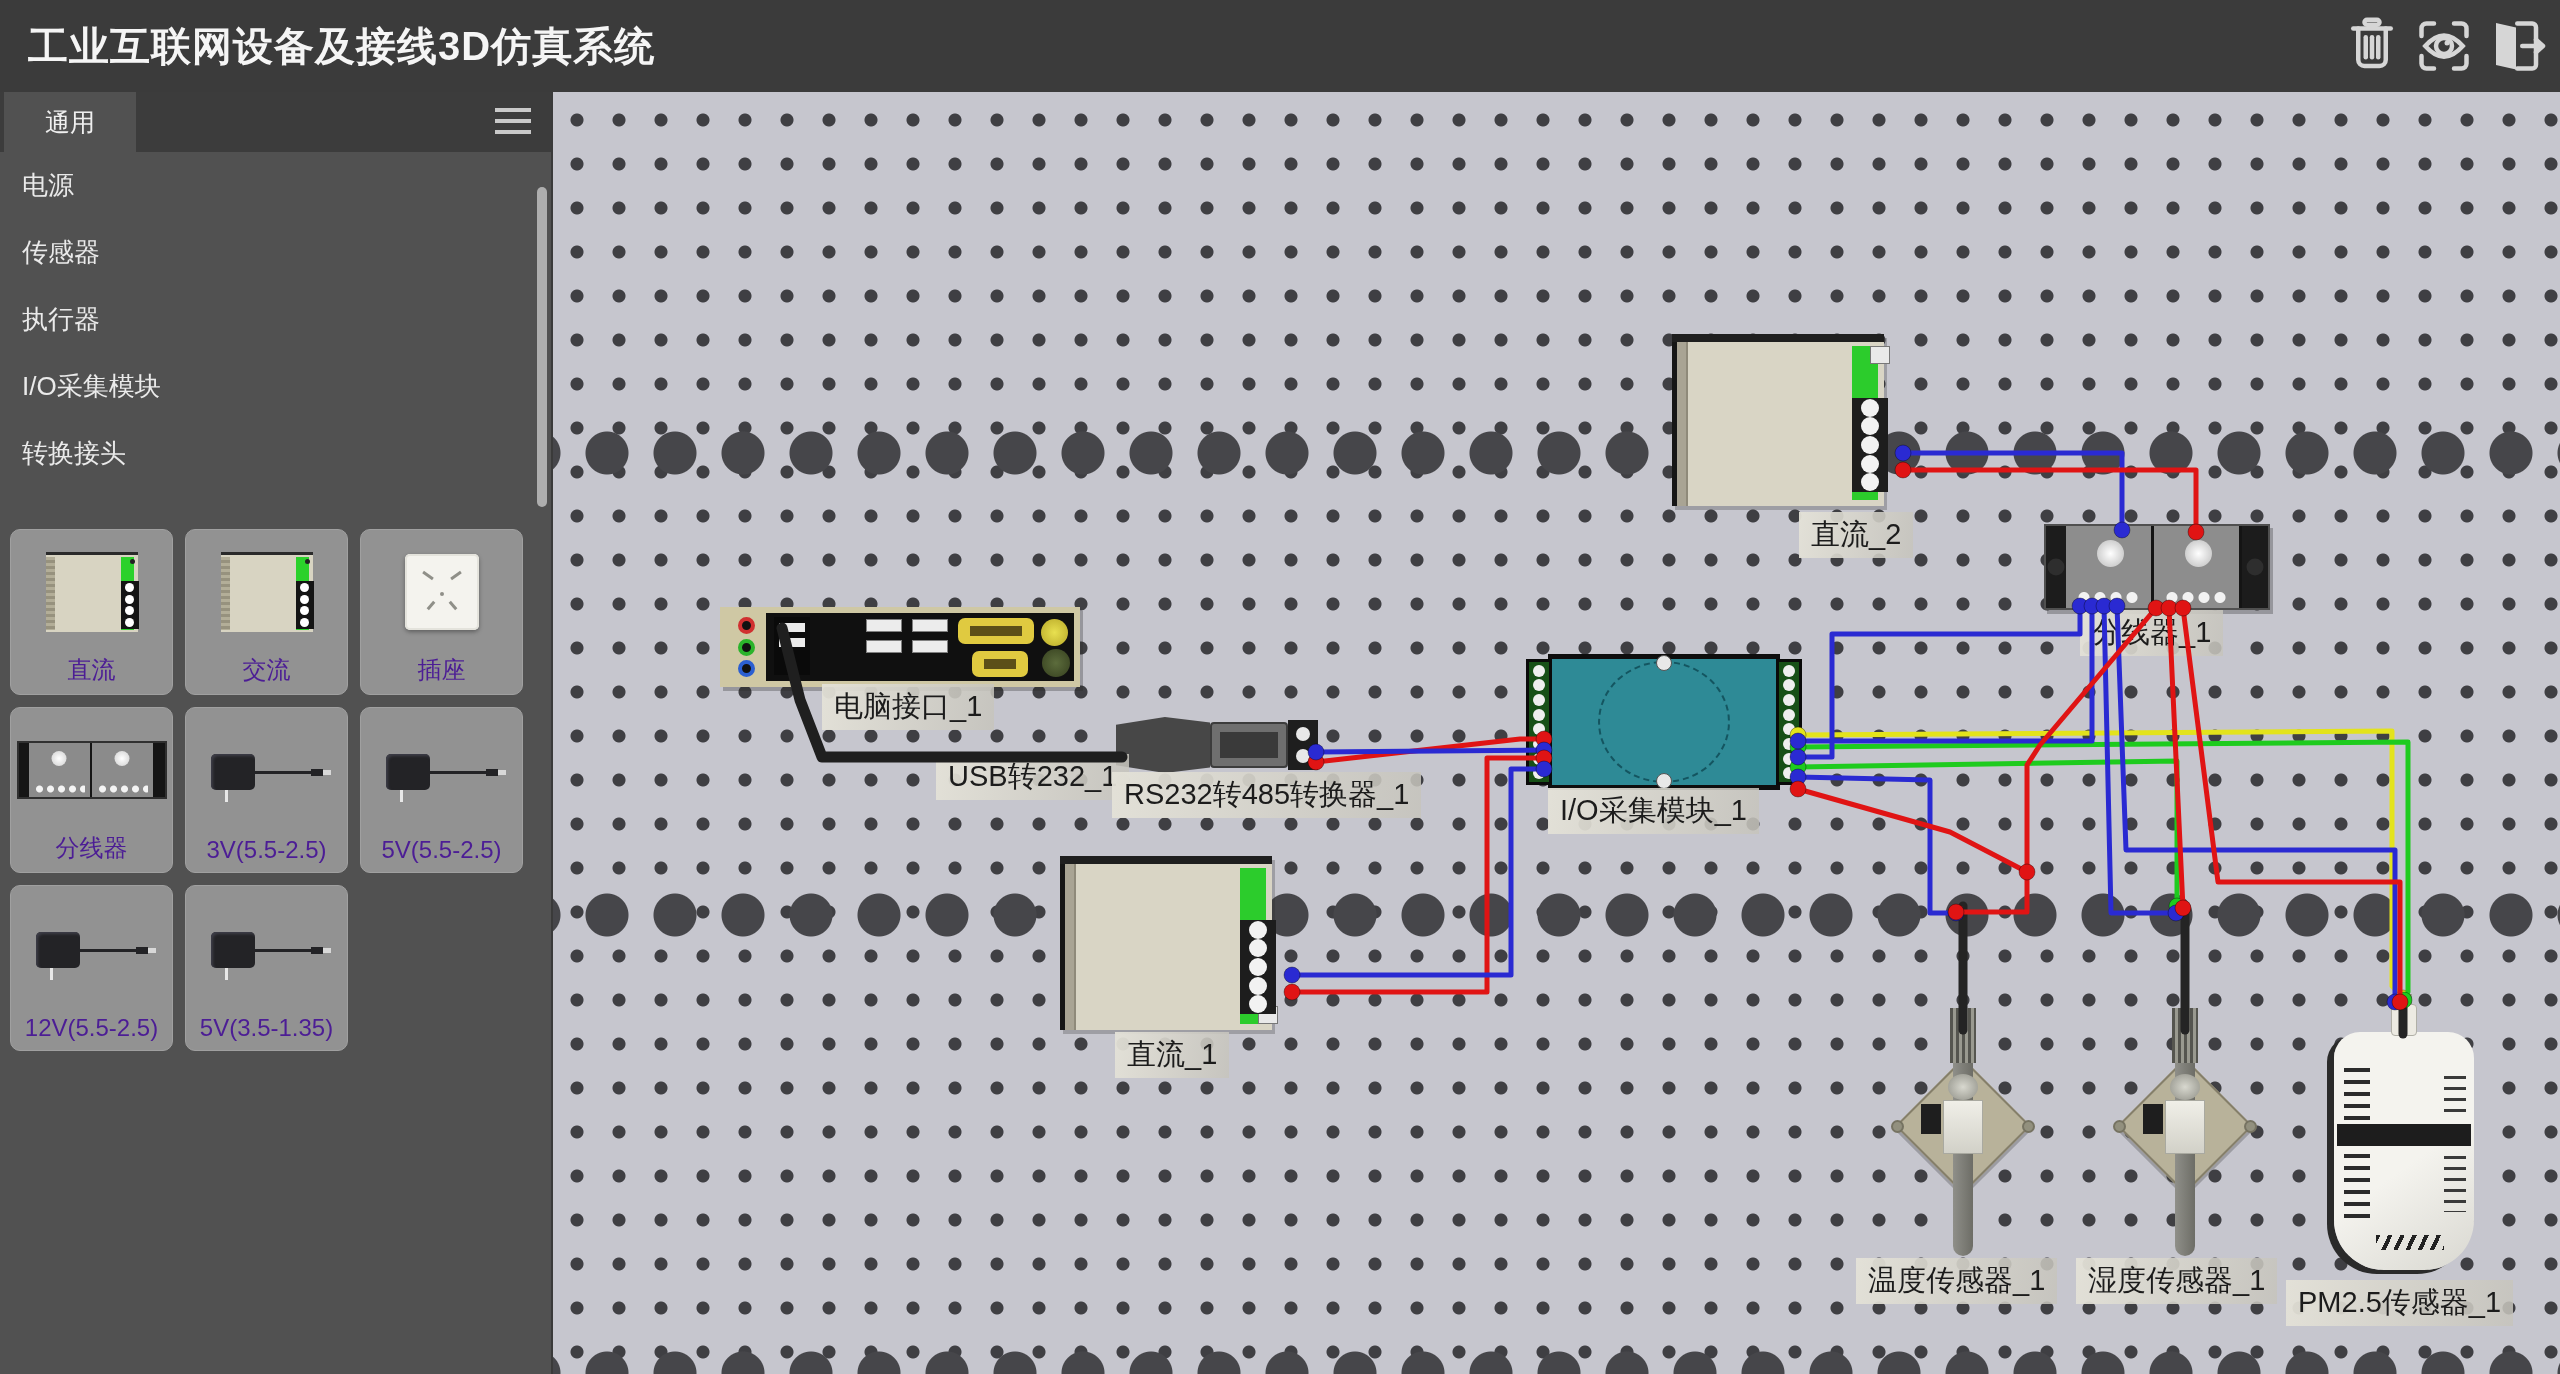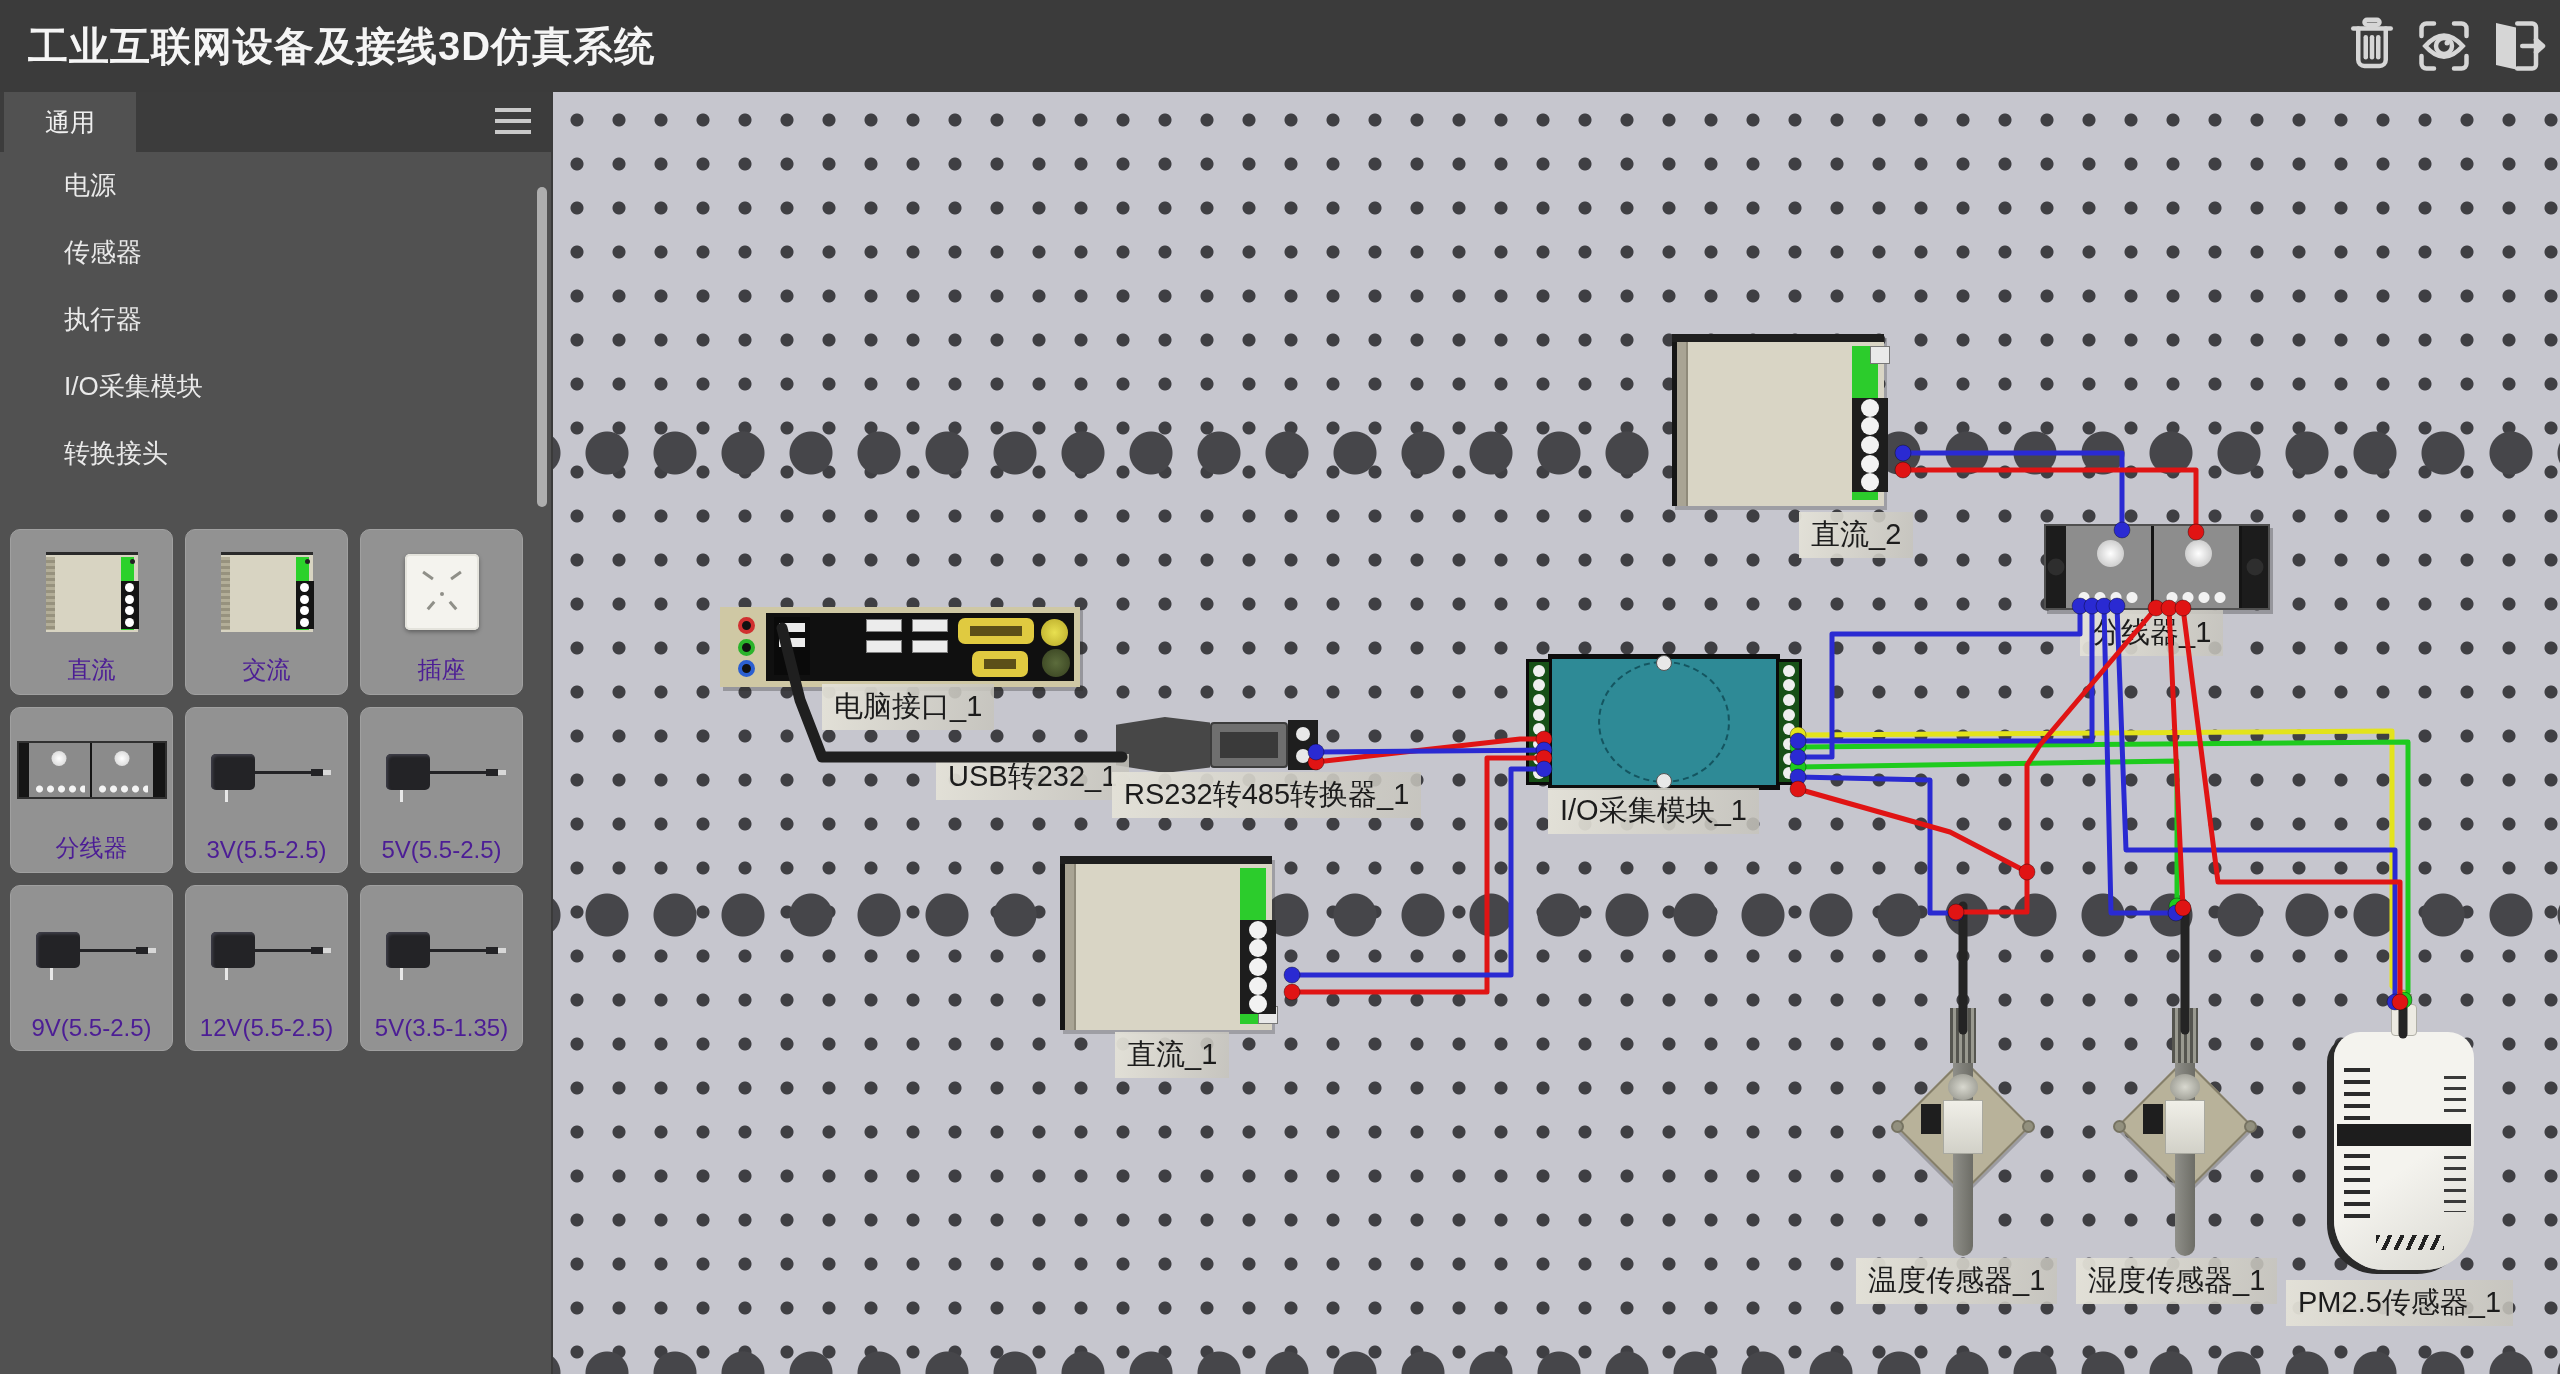"电源" .list { padding-left: 42px -> none }
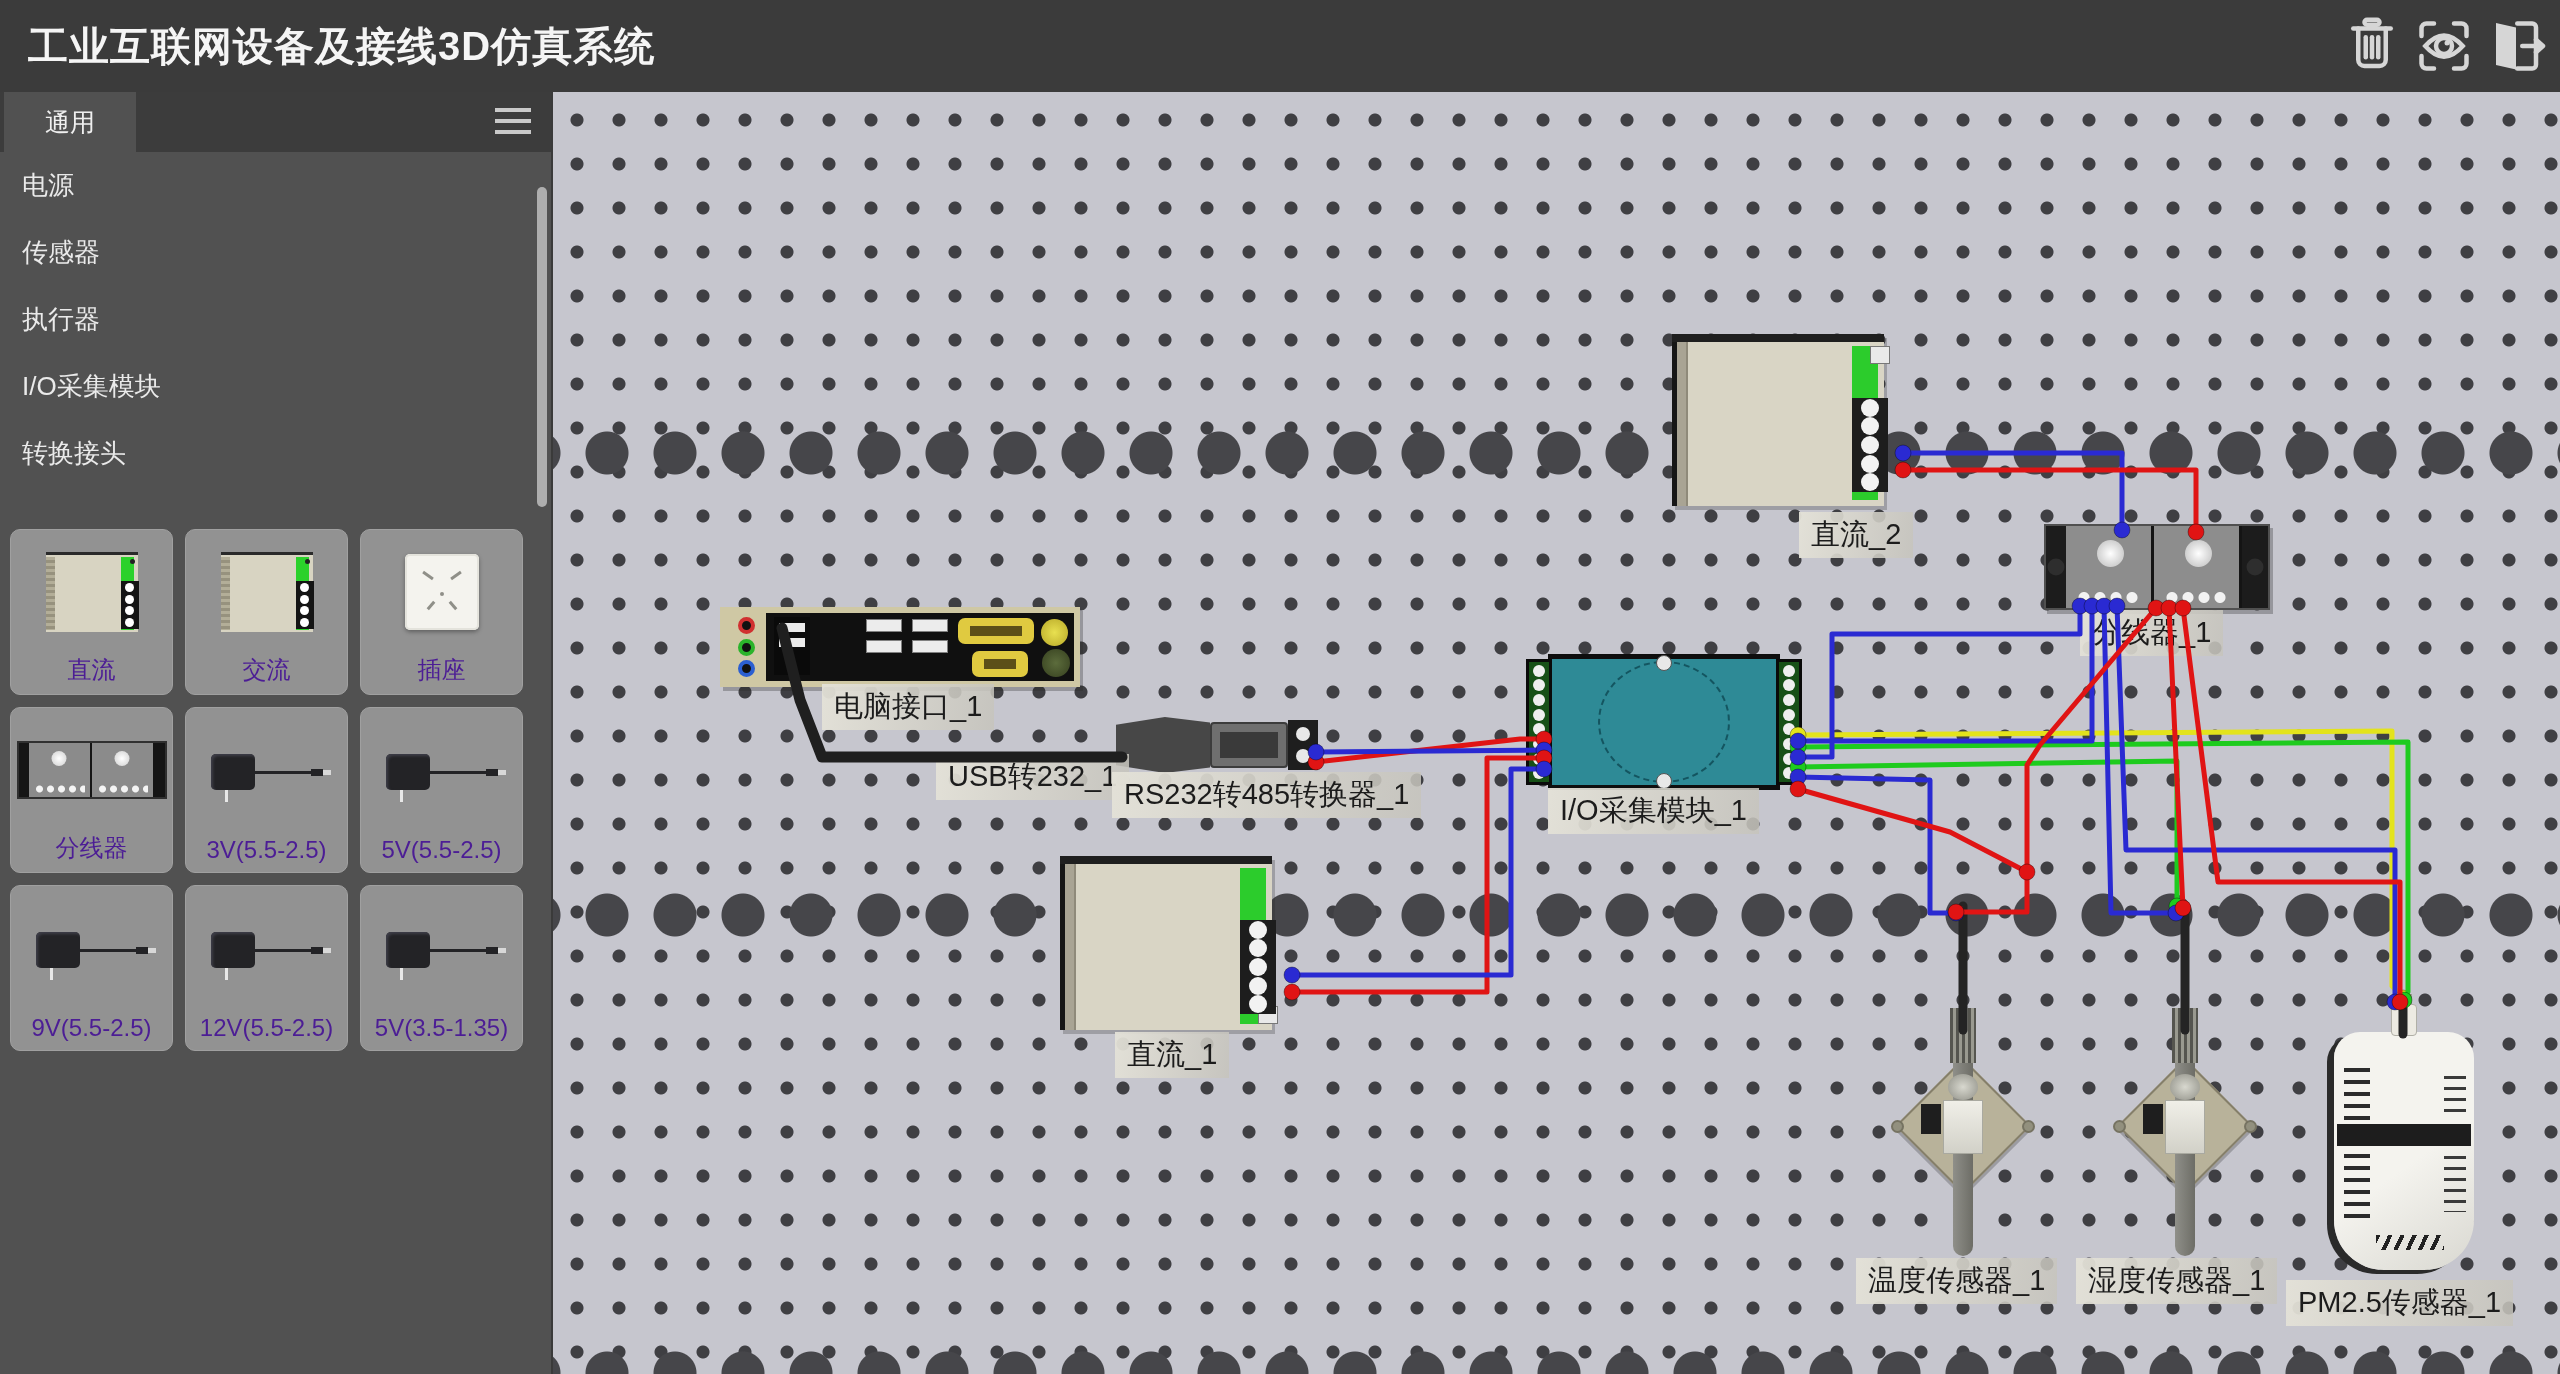"9V(5.5-2.5)" div.tile { html: <div> <div> <div> <span> <i></i> </span> <span></span> <span></span> </div> </div> <div>9V(5.5-2.5)</div> </div> -> none }
